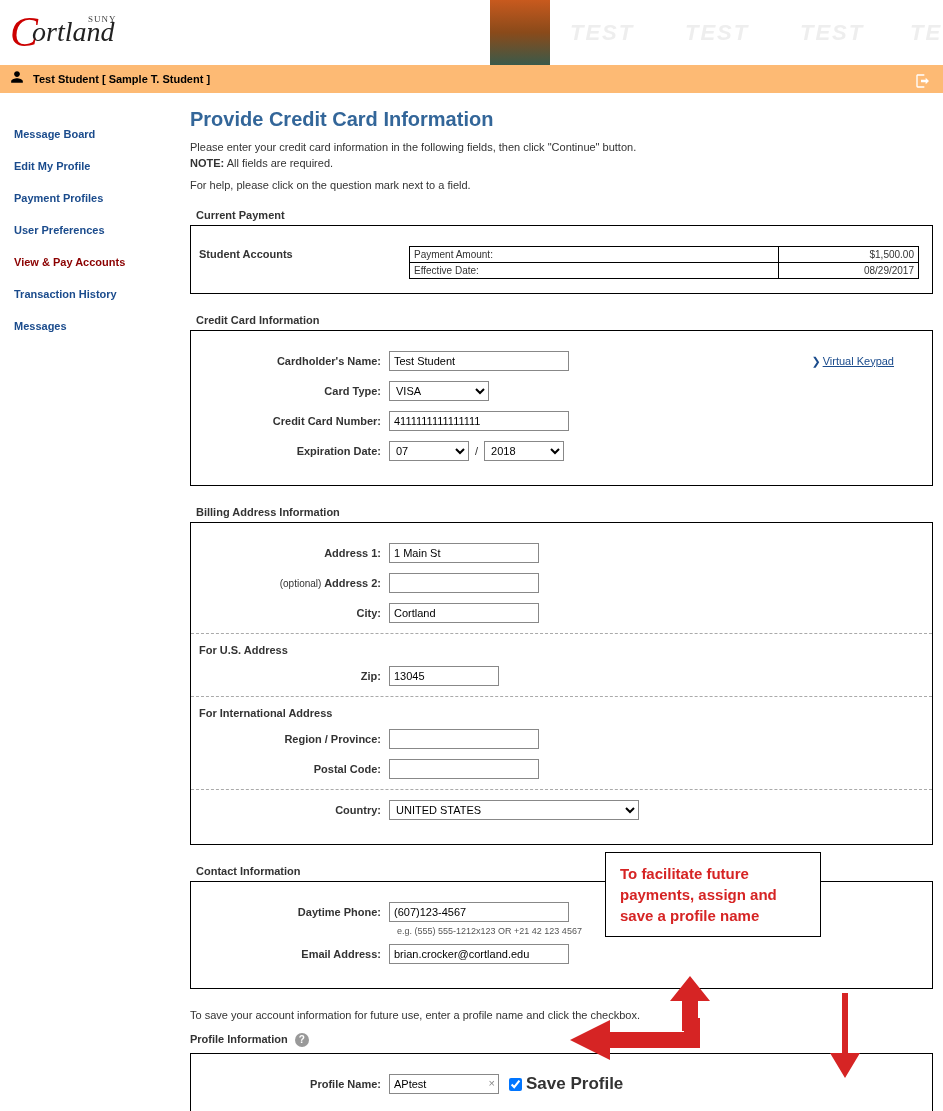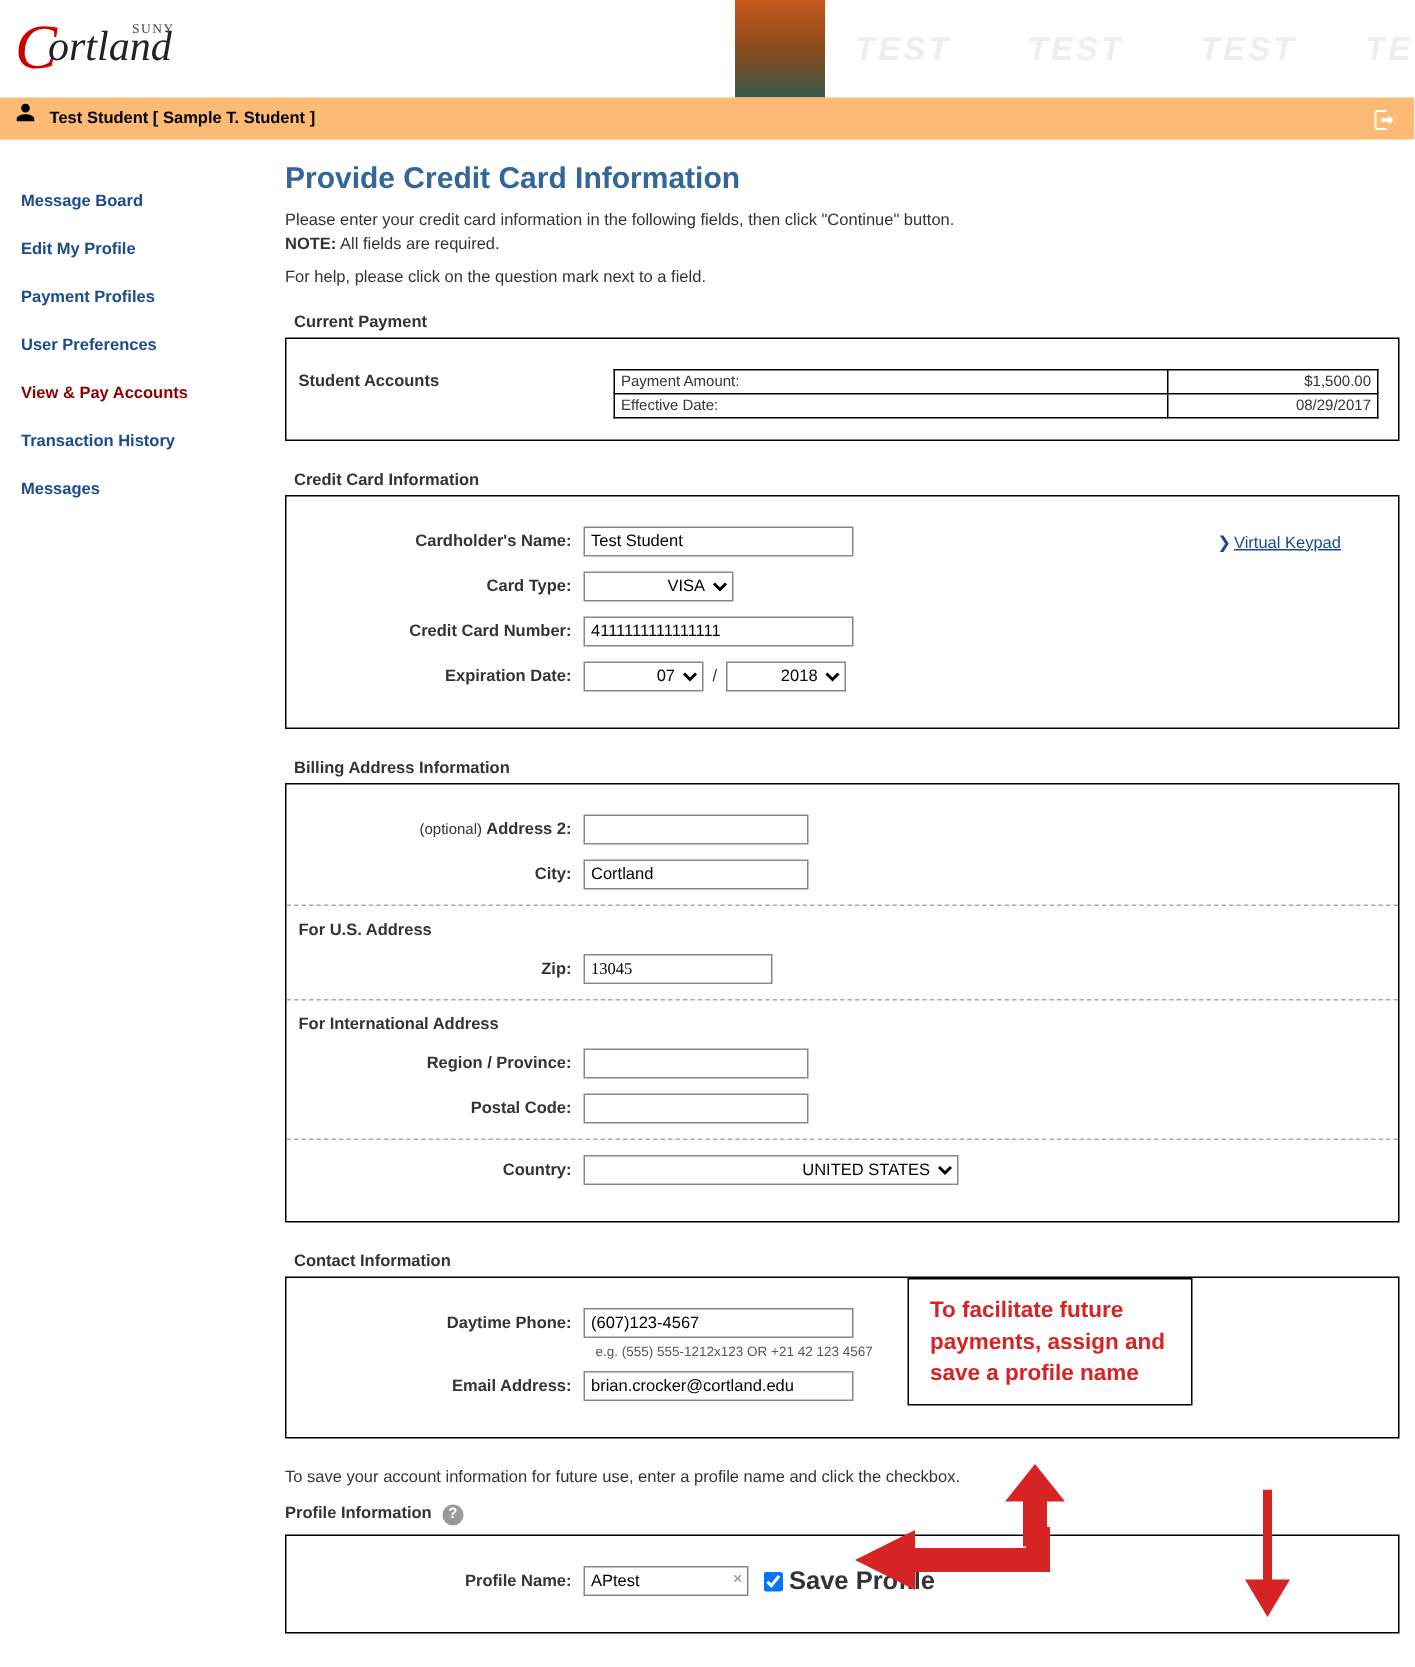"VISA" .form-row select { text-align: right -> none }
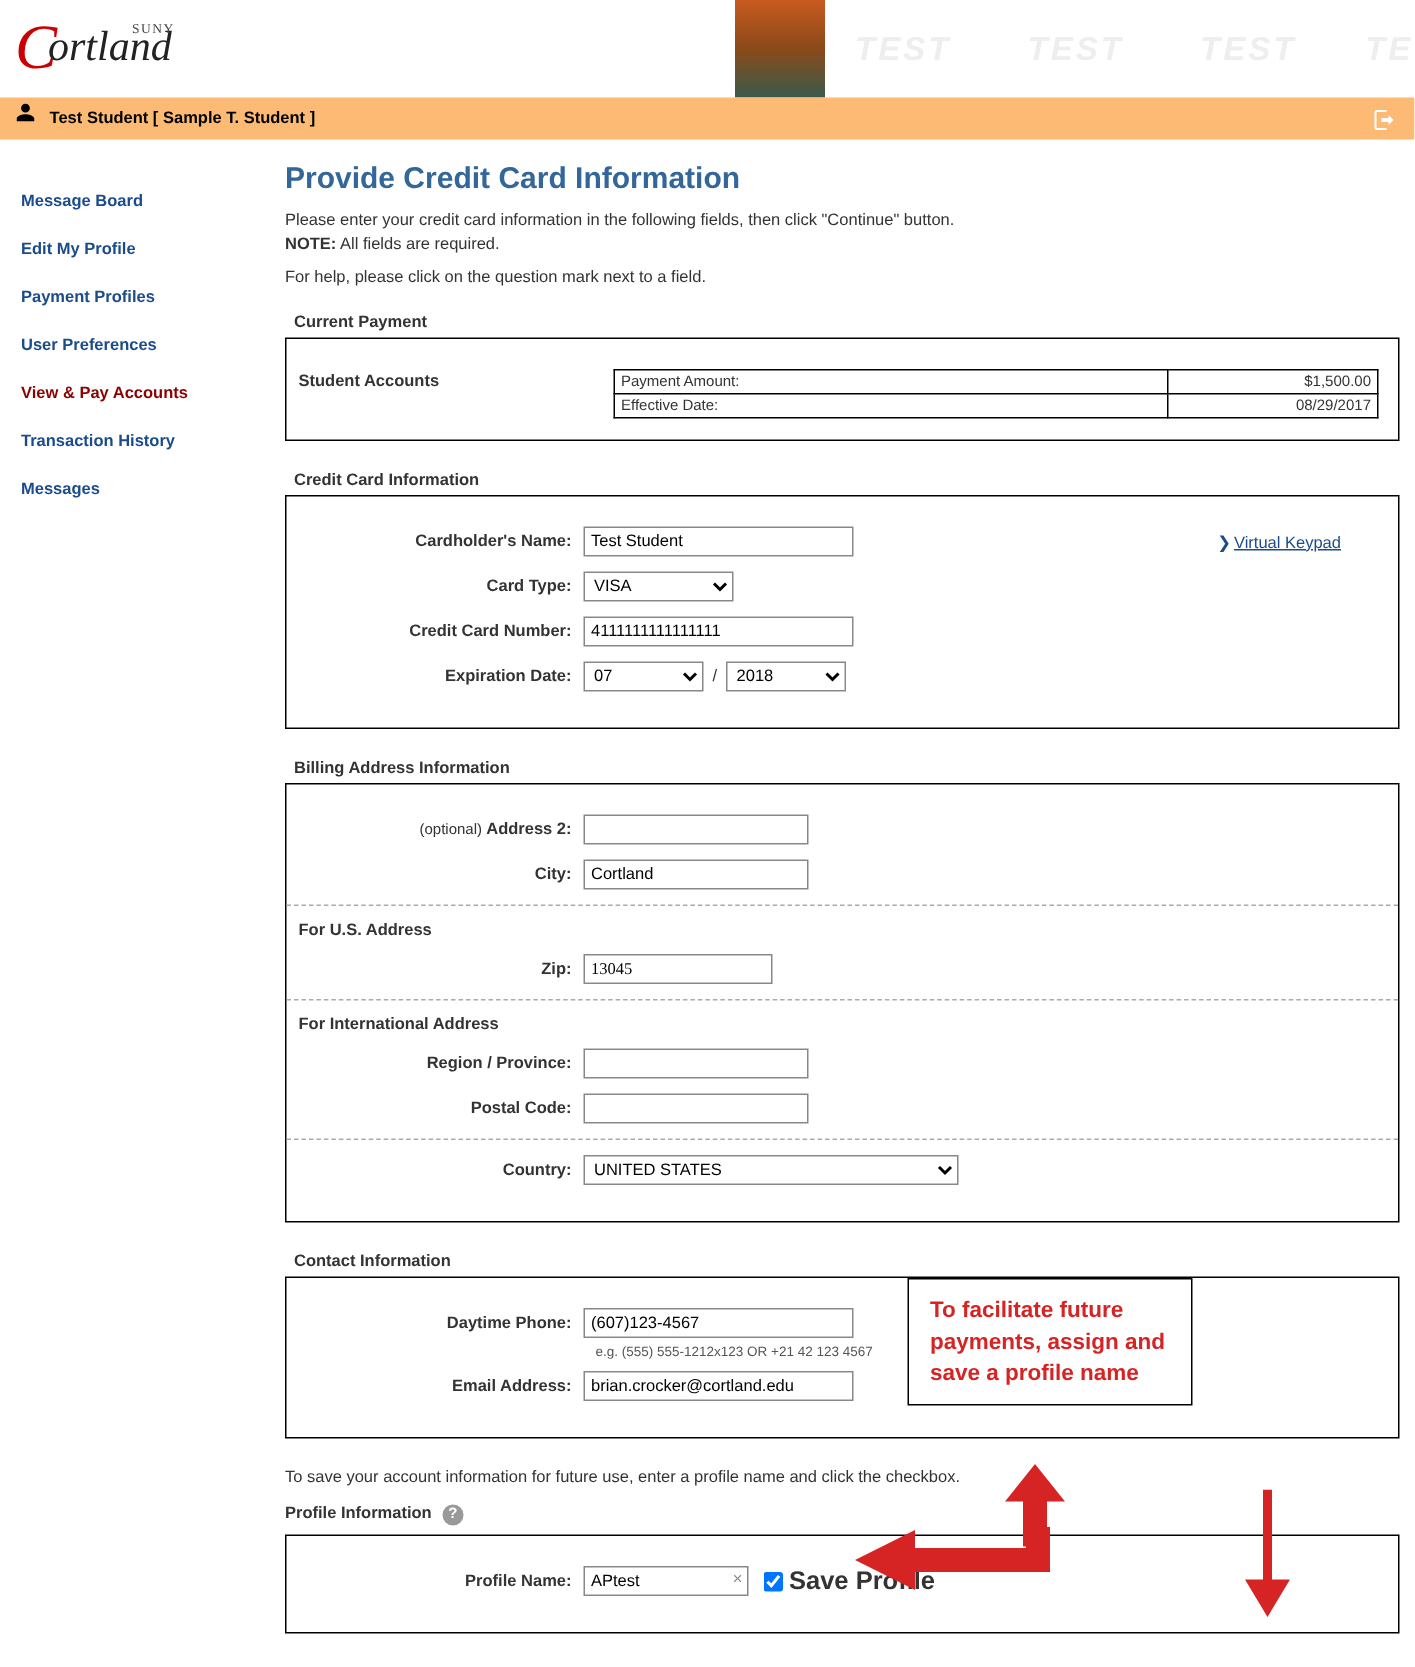"Address 1:" div.form-row { html: none -> <div> <div>Address 1:</div> <input> </div> }
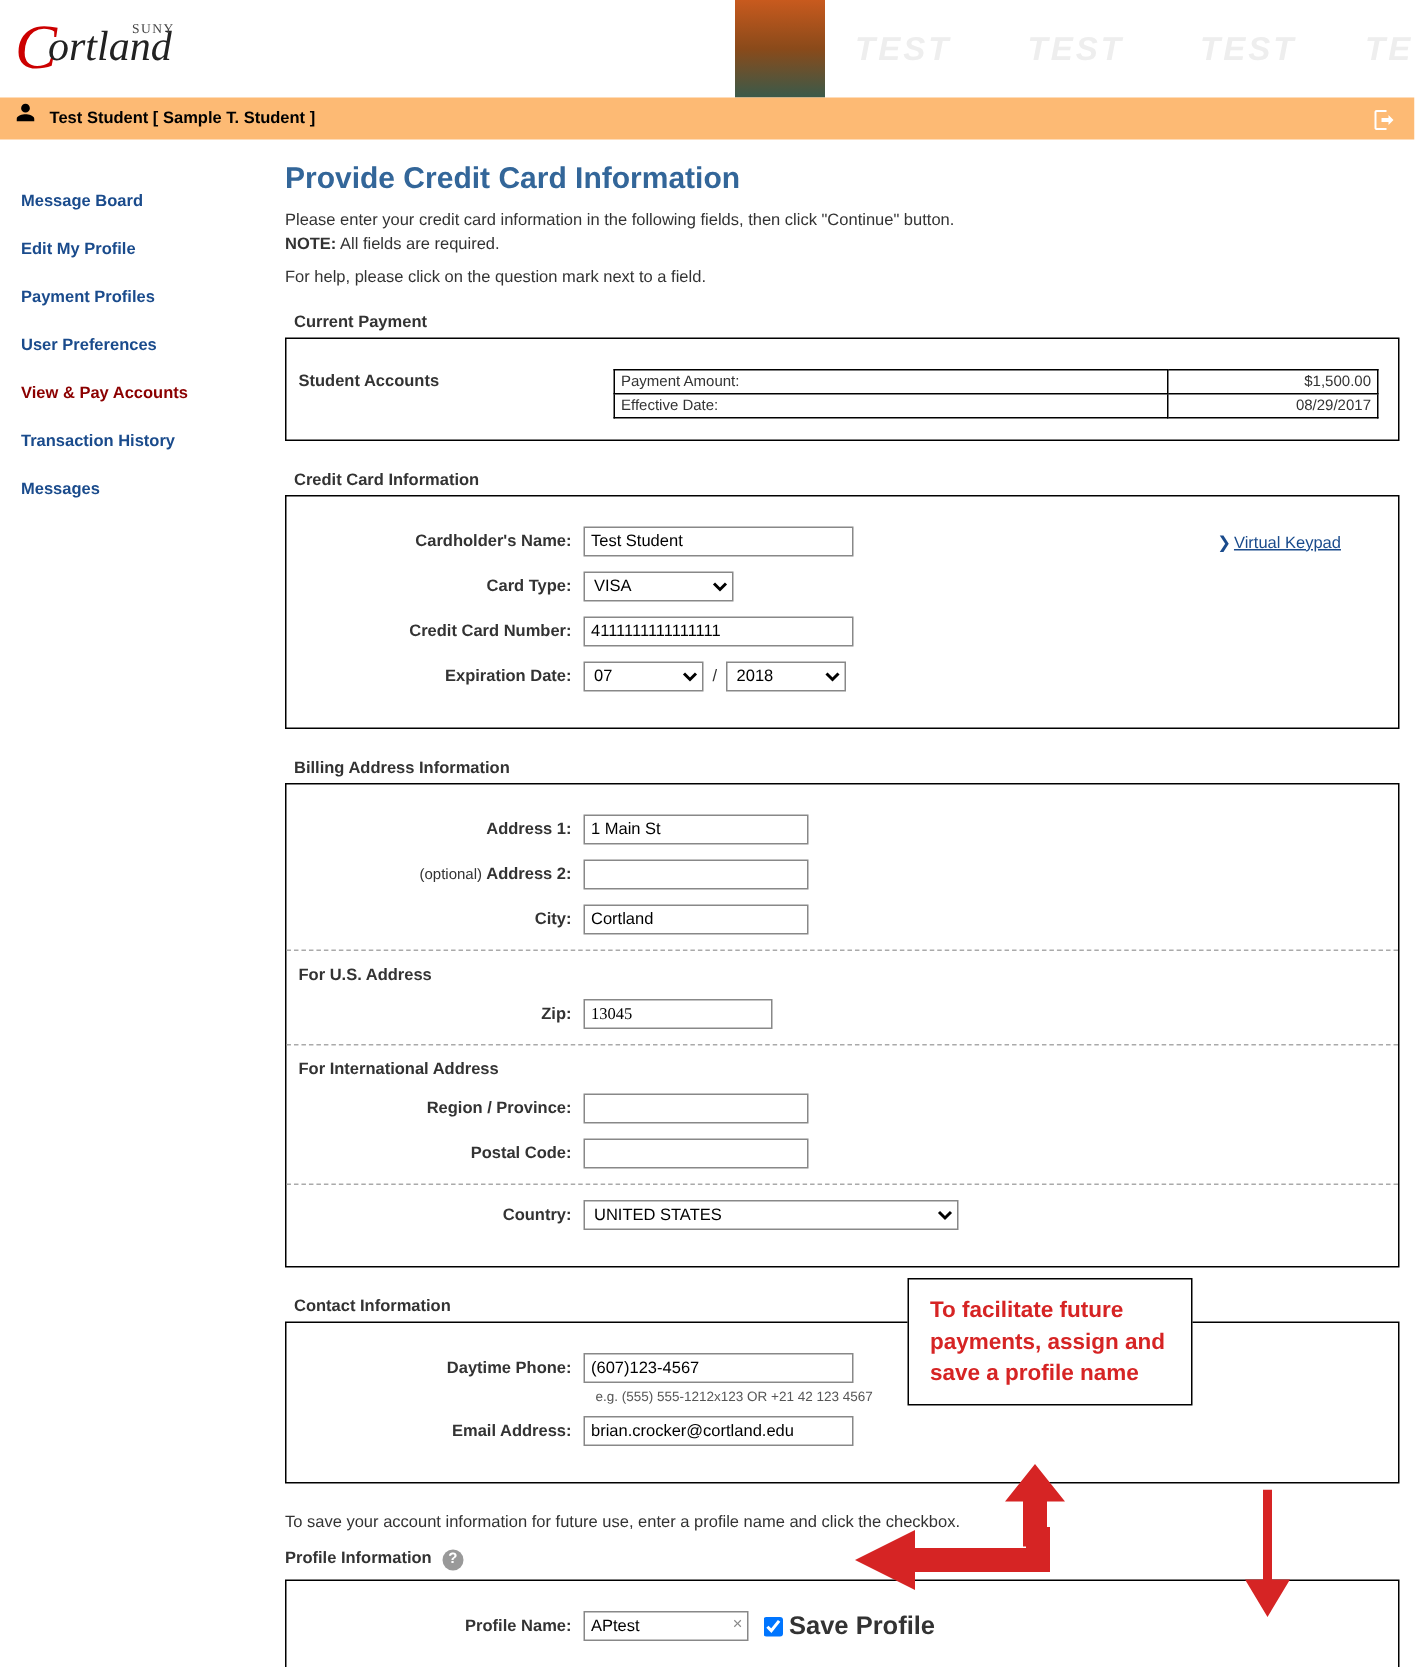"13045" input { font-family: Liberation Serif, serif -> none; width: 126px -> 110px }
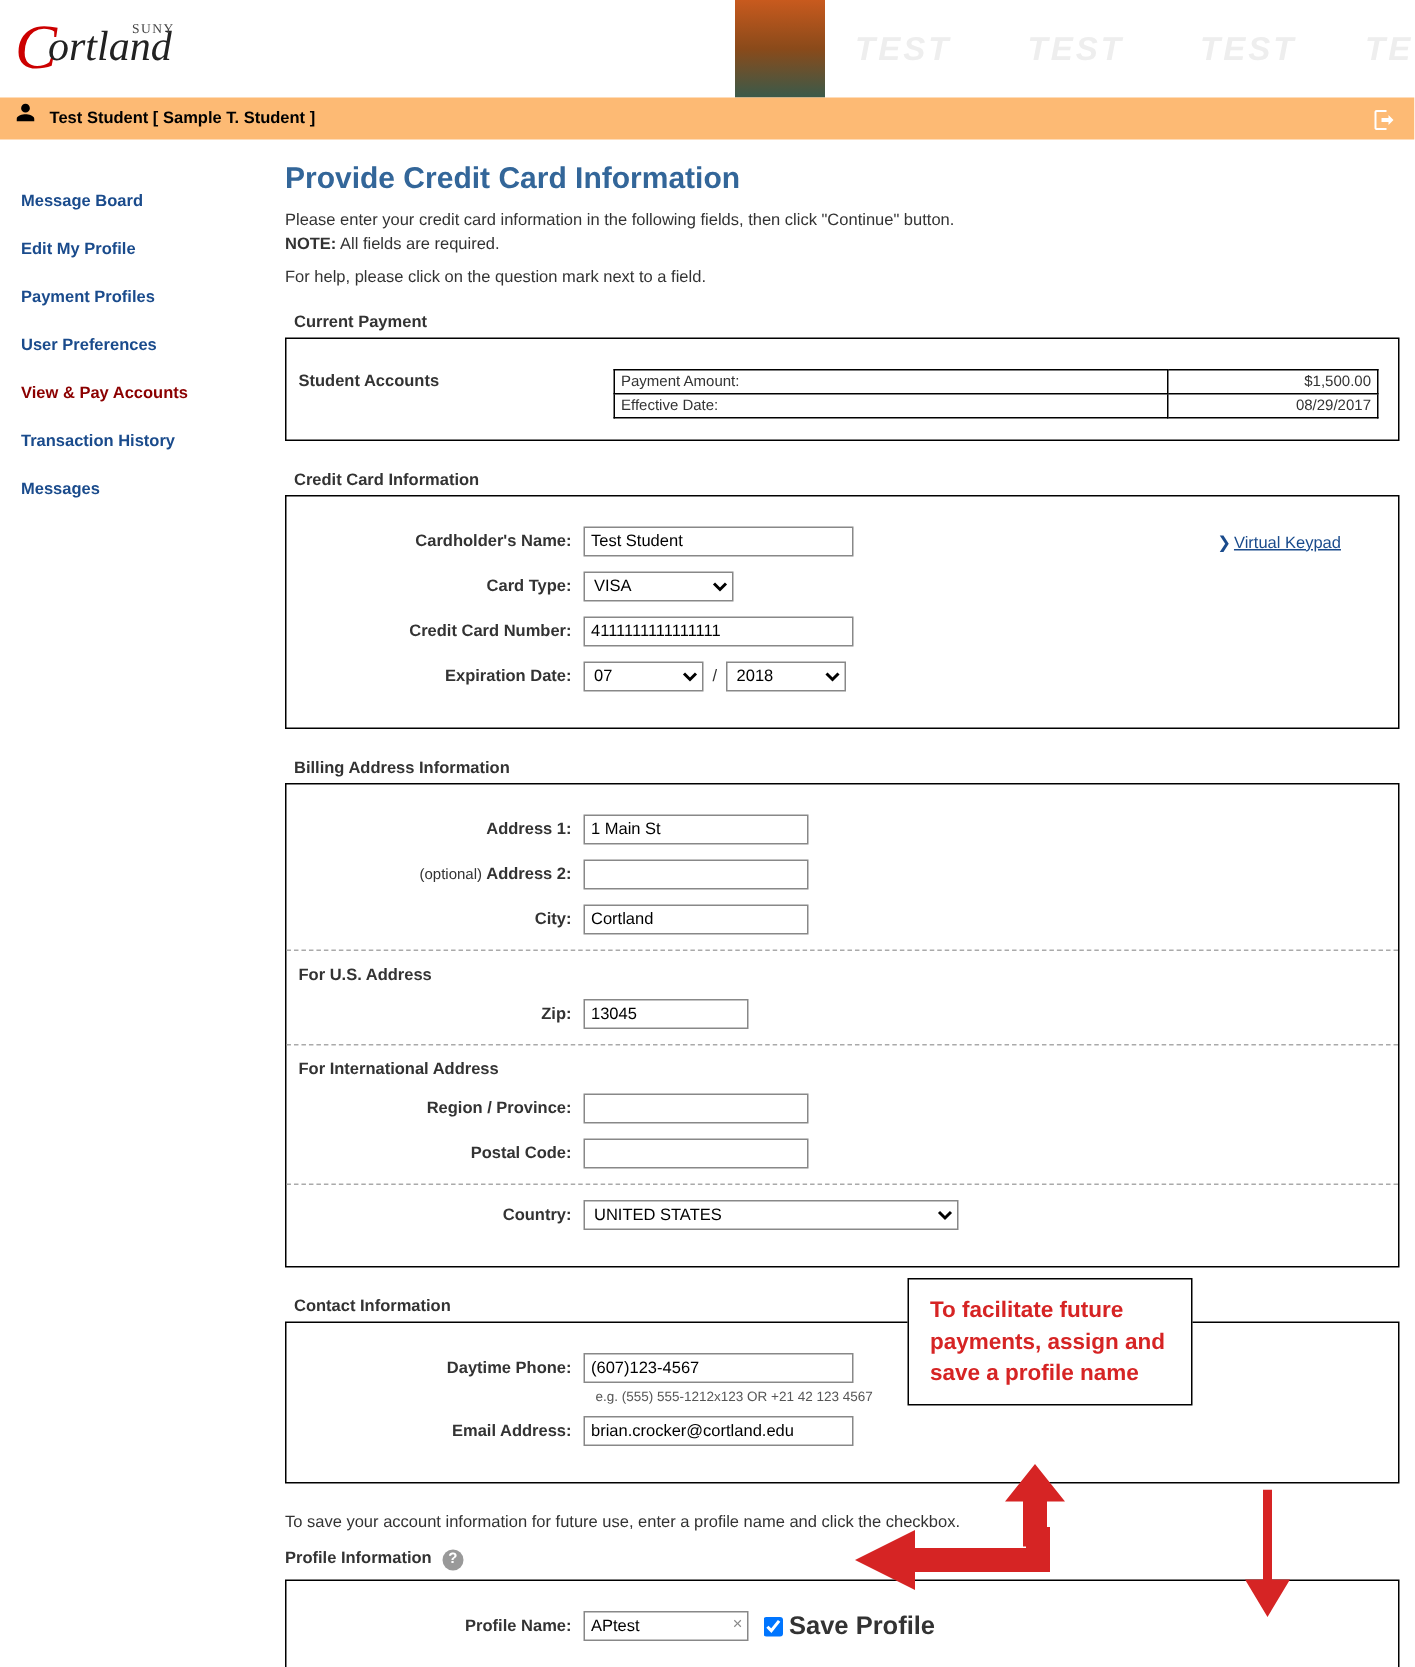"To facilitate future payments, assign" .callout { width: 190px -> 216px }
